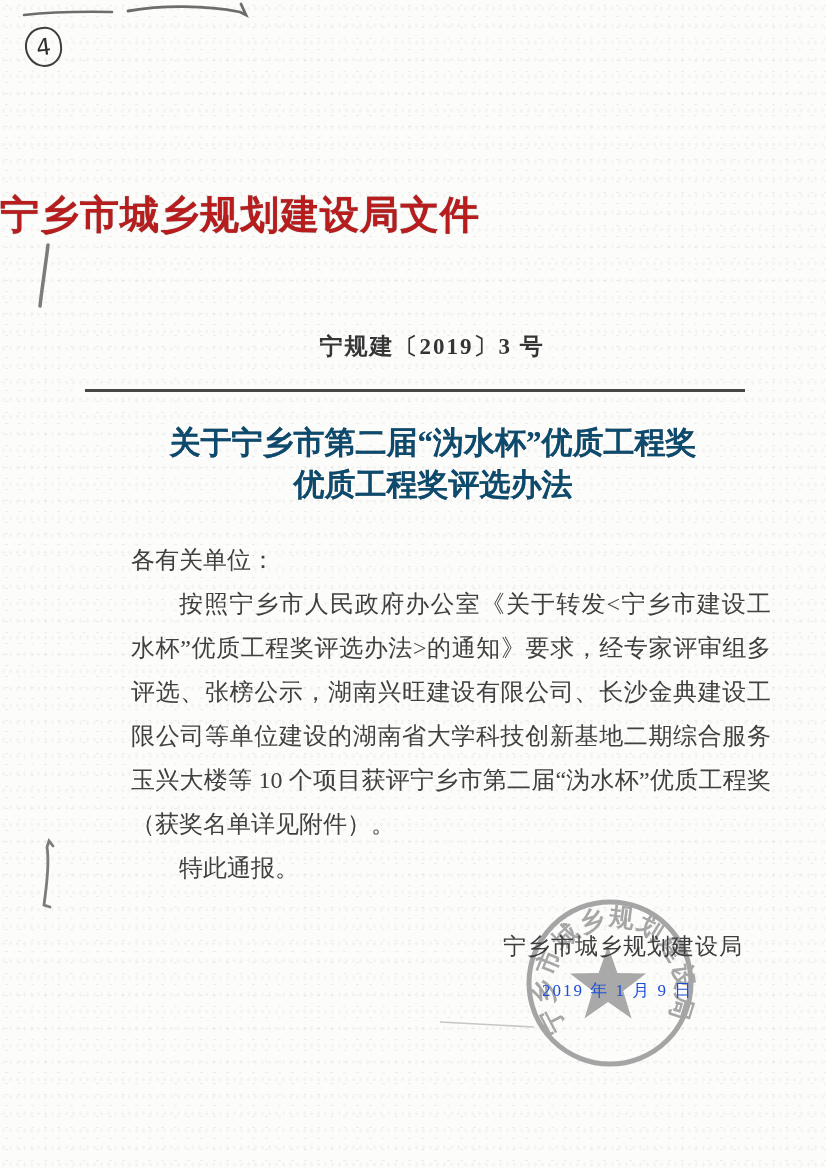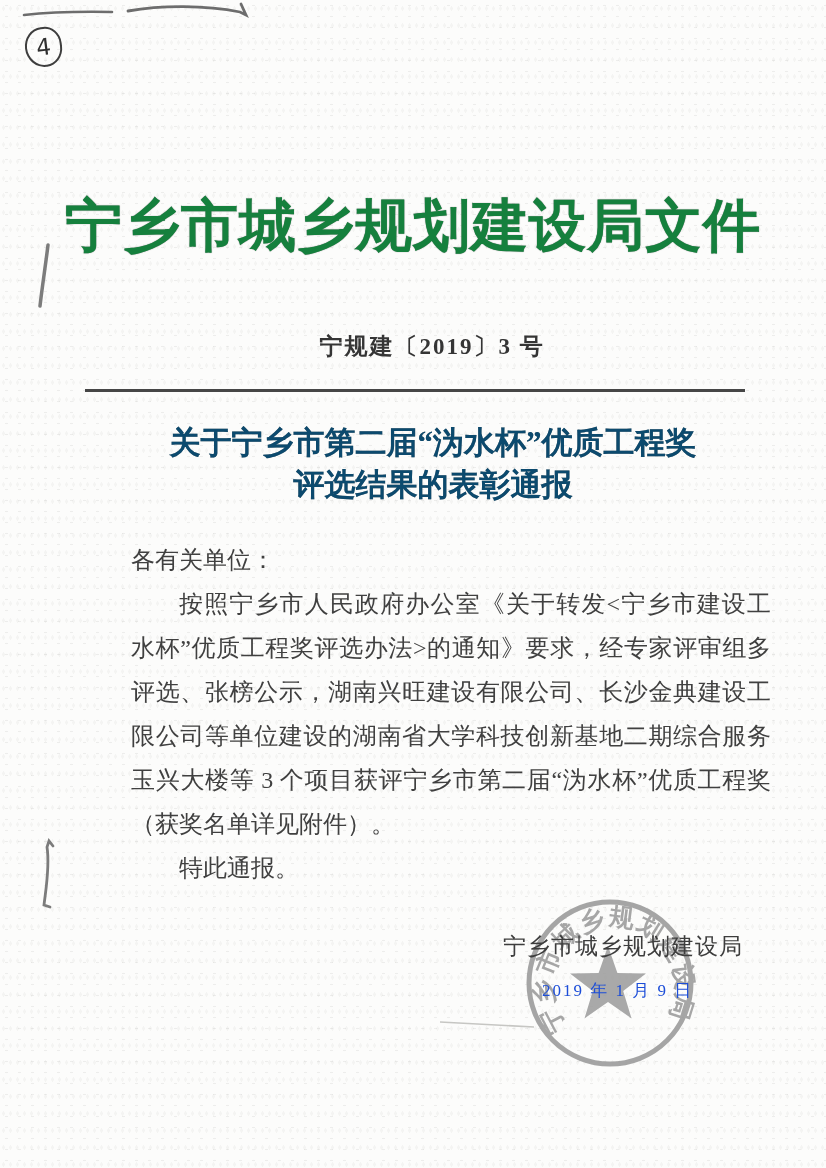"宁乡市城乡规划建设局文件" .org-title { color: #15803d -> #b91c1c; font-size: 57px -> 39px; text-align: center -> left }
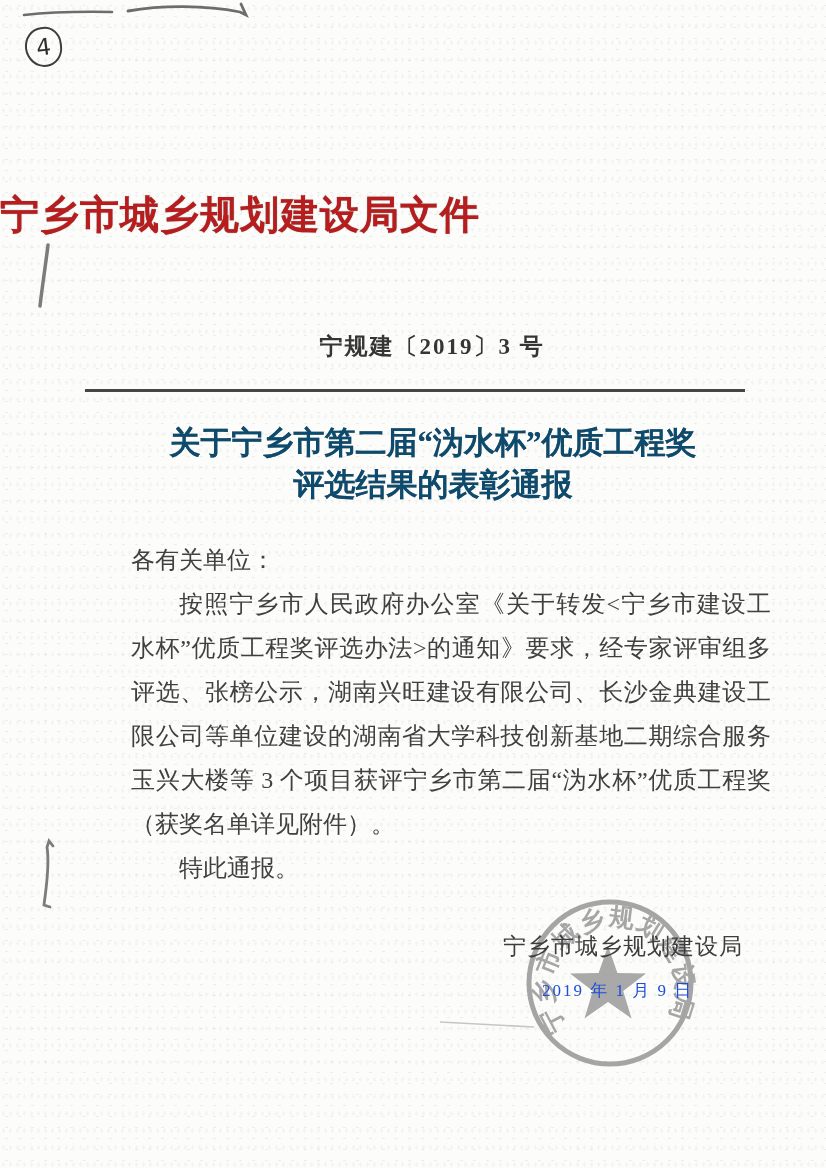"评选结果的表彰通报" span { text: 评选结果的表彰通报 -> 优质工程奖评选办法 }
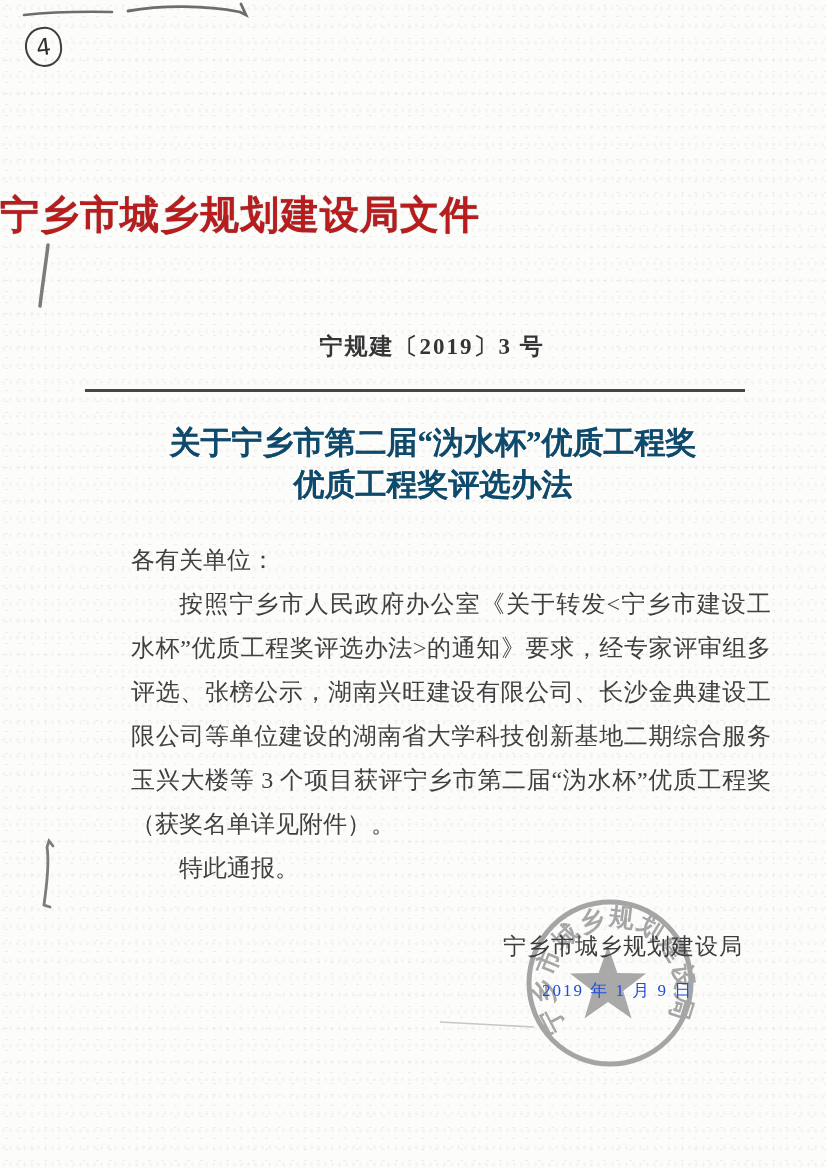"玉兴大楼等 3 个项目获评宁乡市第二届“沩水杯”优质工程奖" div.body-line { text: 3 -> 10 }
